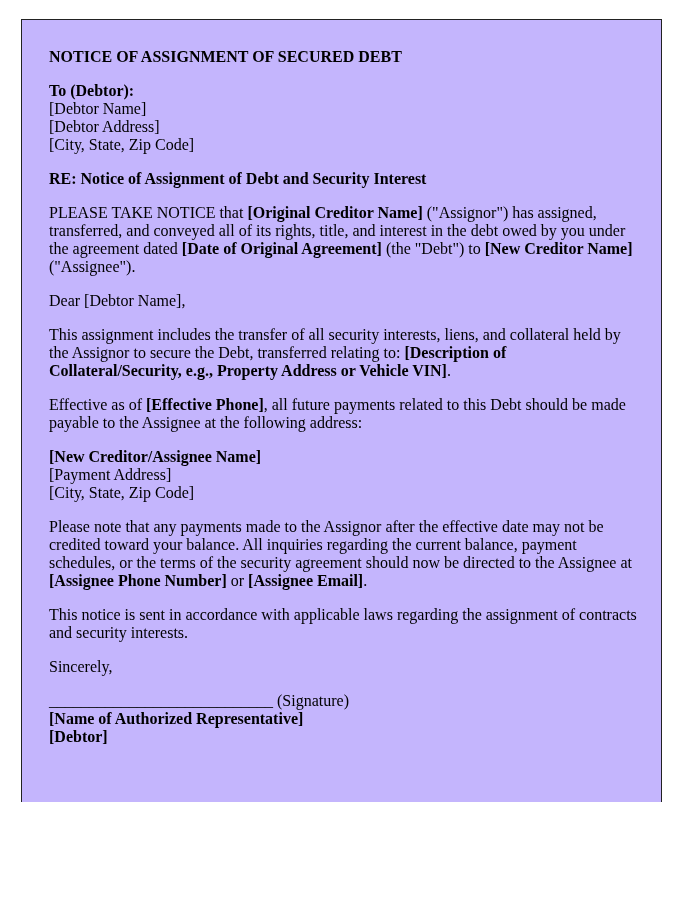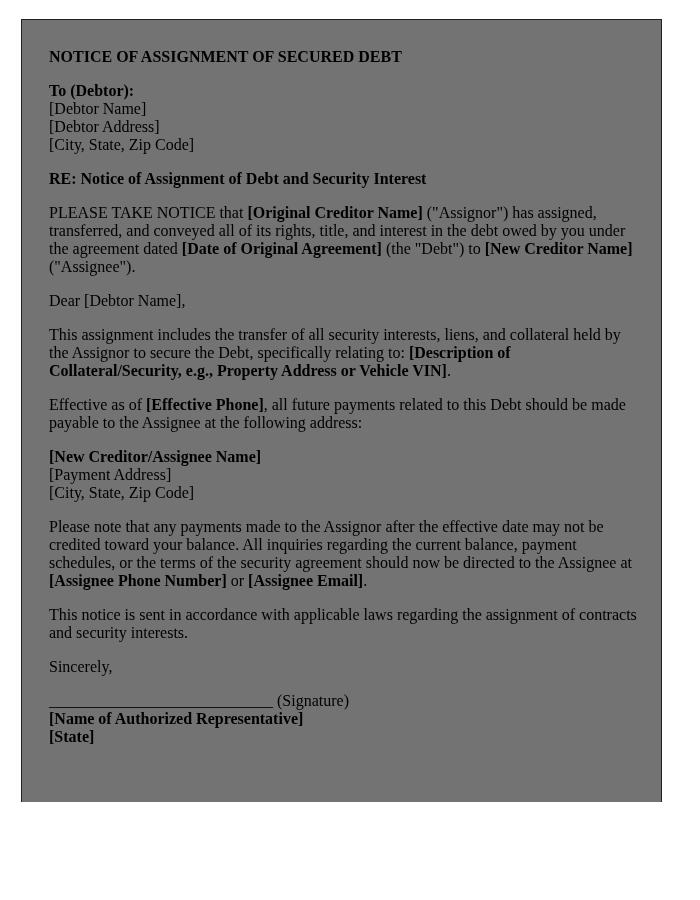"NOTICE OF ASSIGNMENT OF SECURED" .letter-box { background: #737373 -> #c4b5fd }
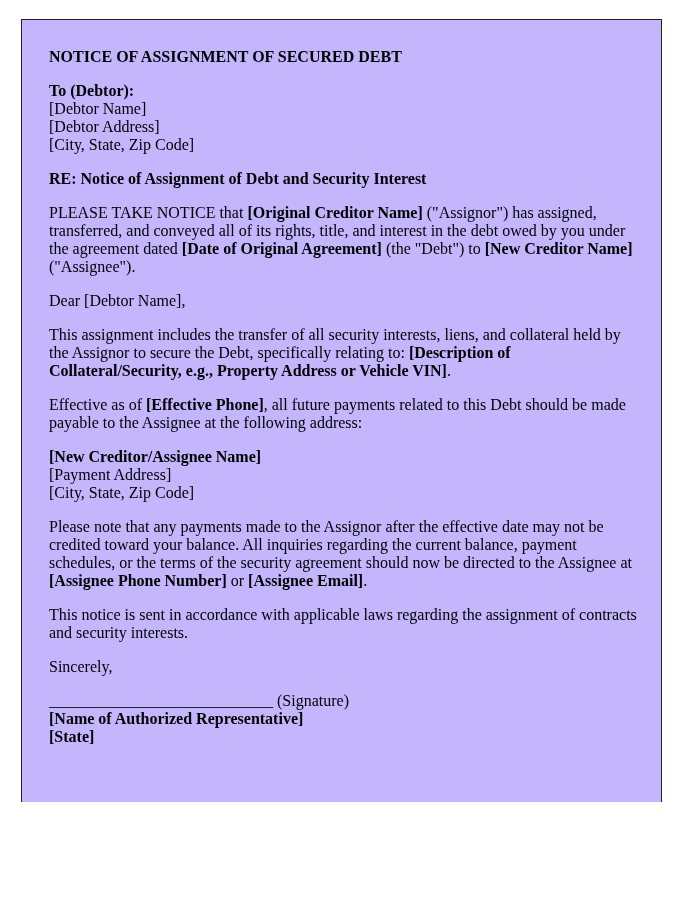"This assignment includes the transfer" span { text: specifically -> transferred }
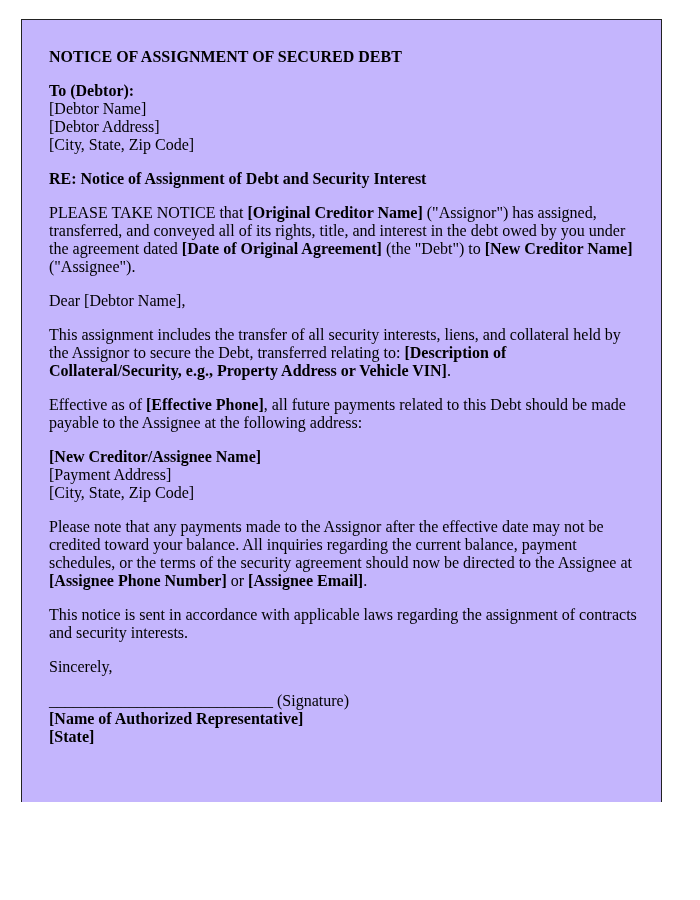"[State]" span.b { text: State -> Debtor }
